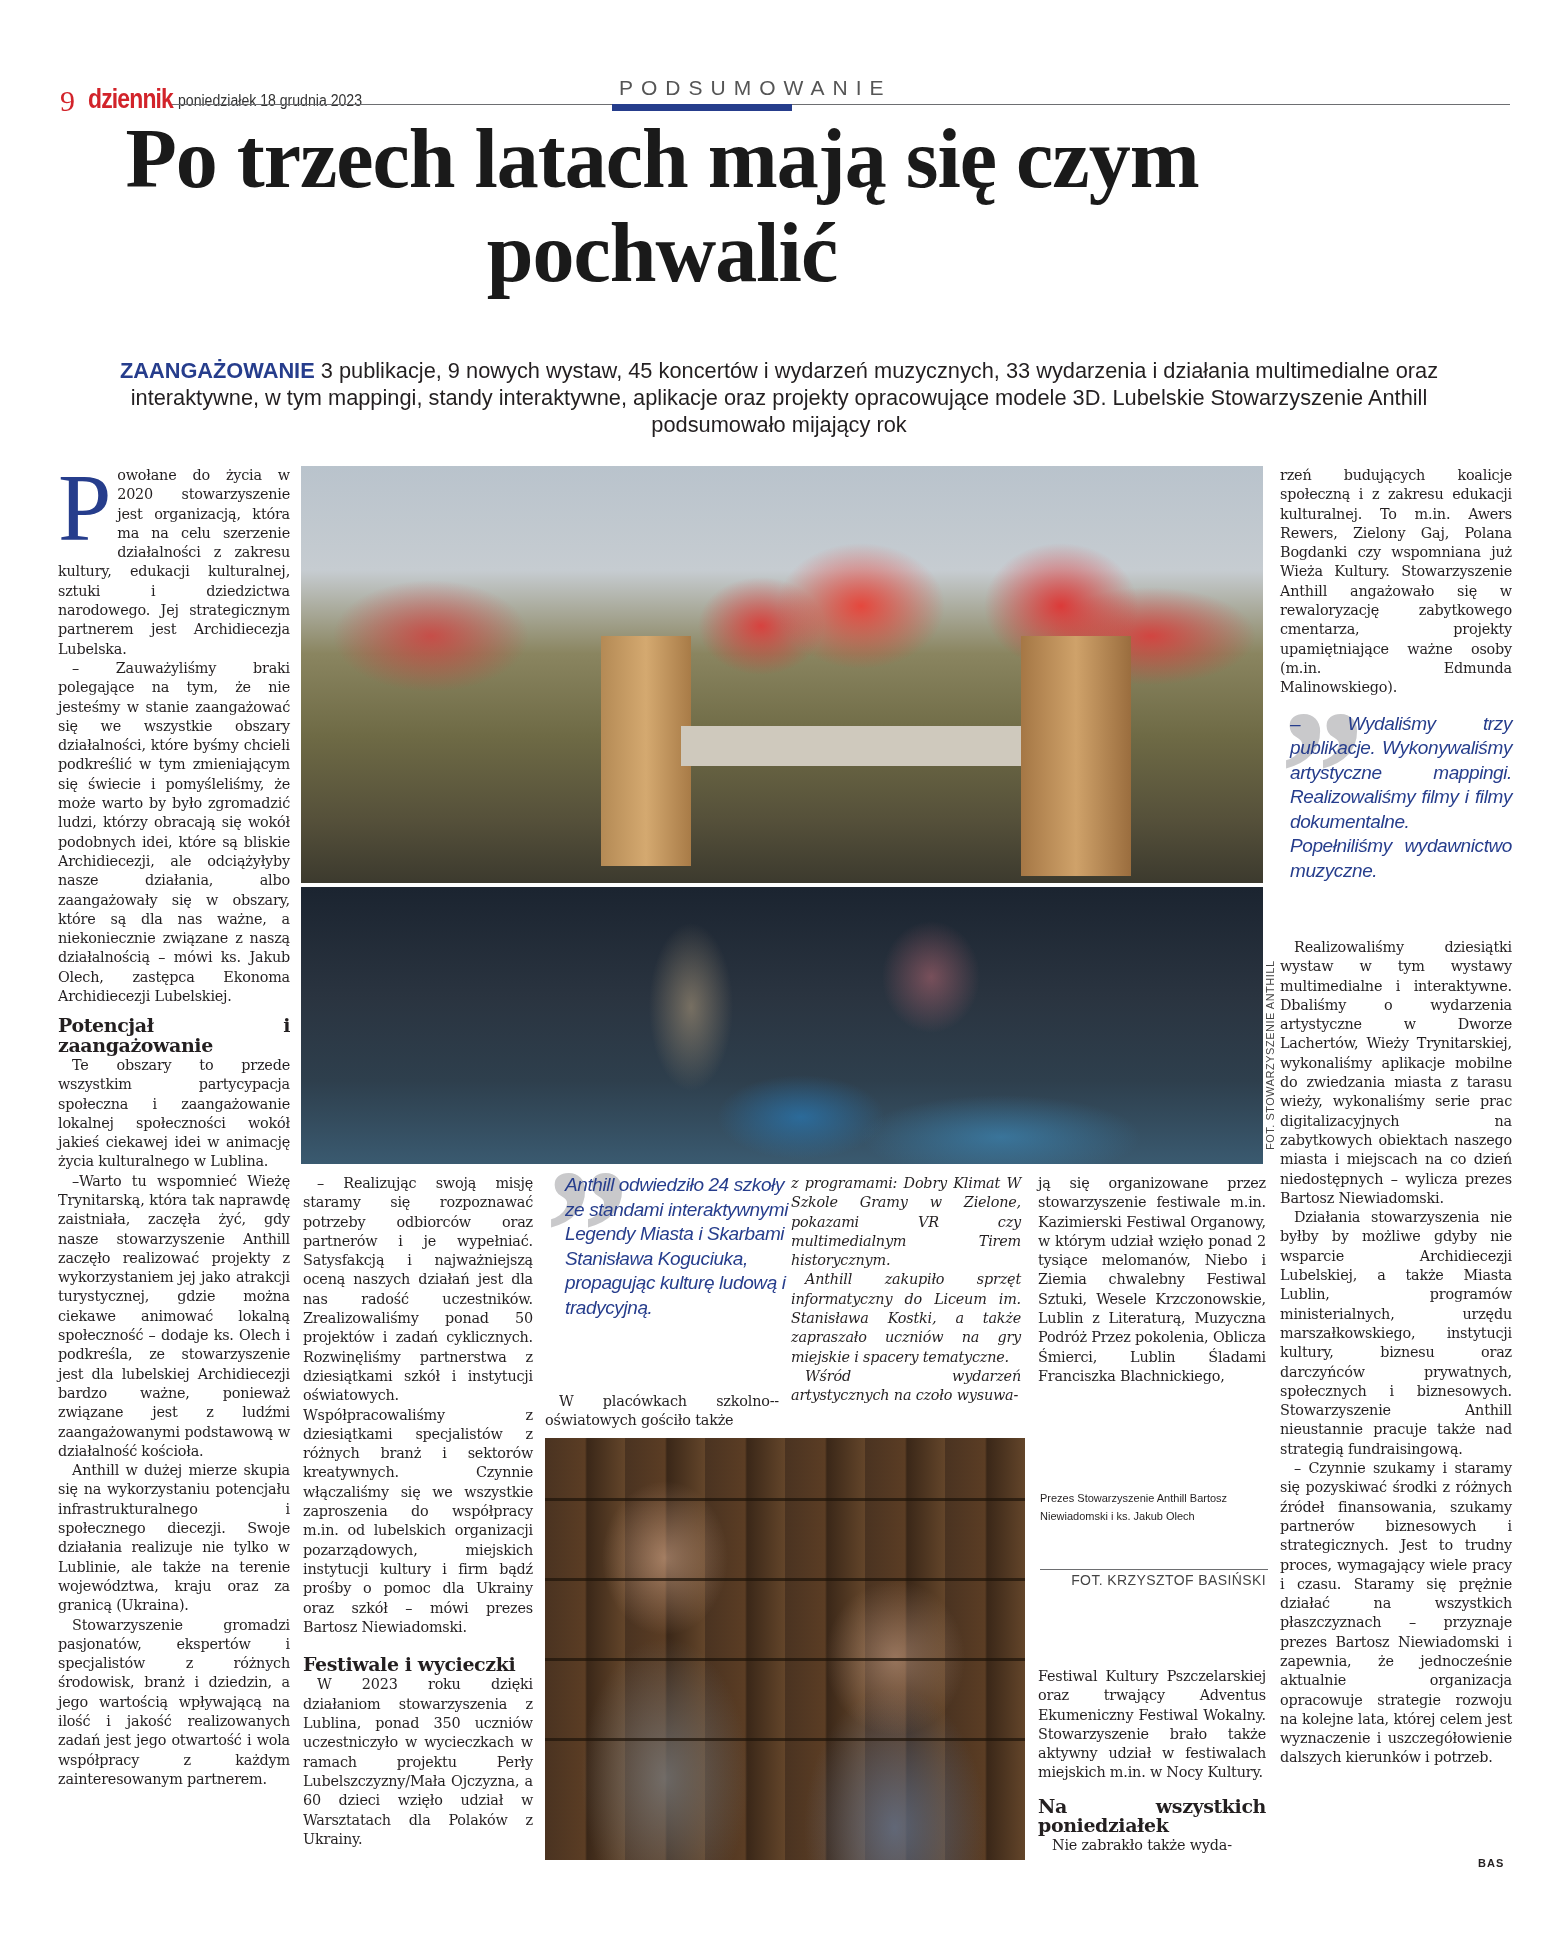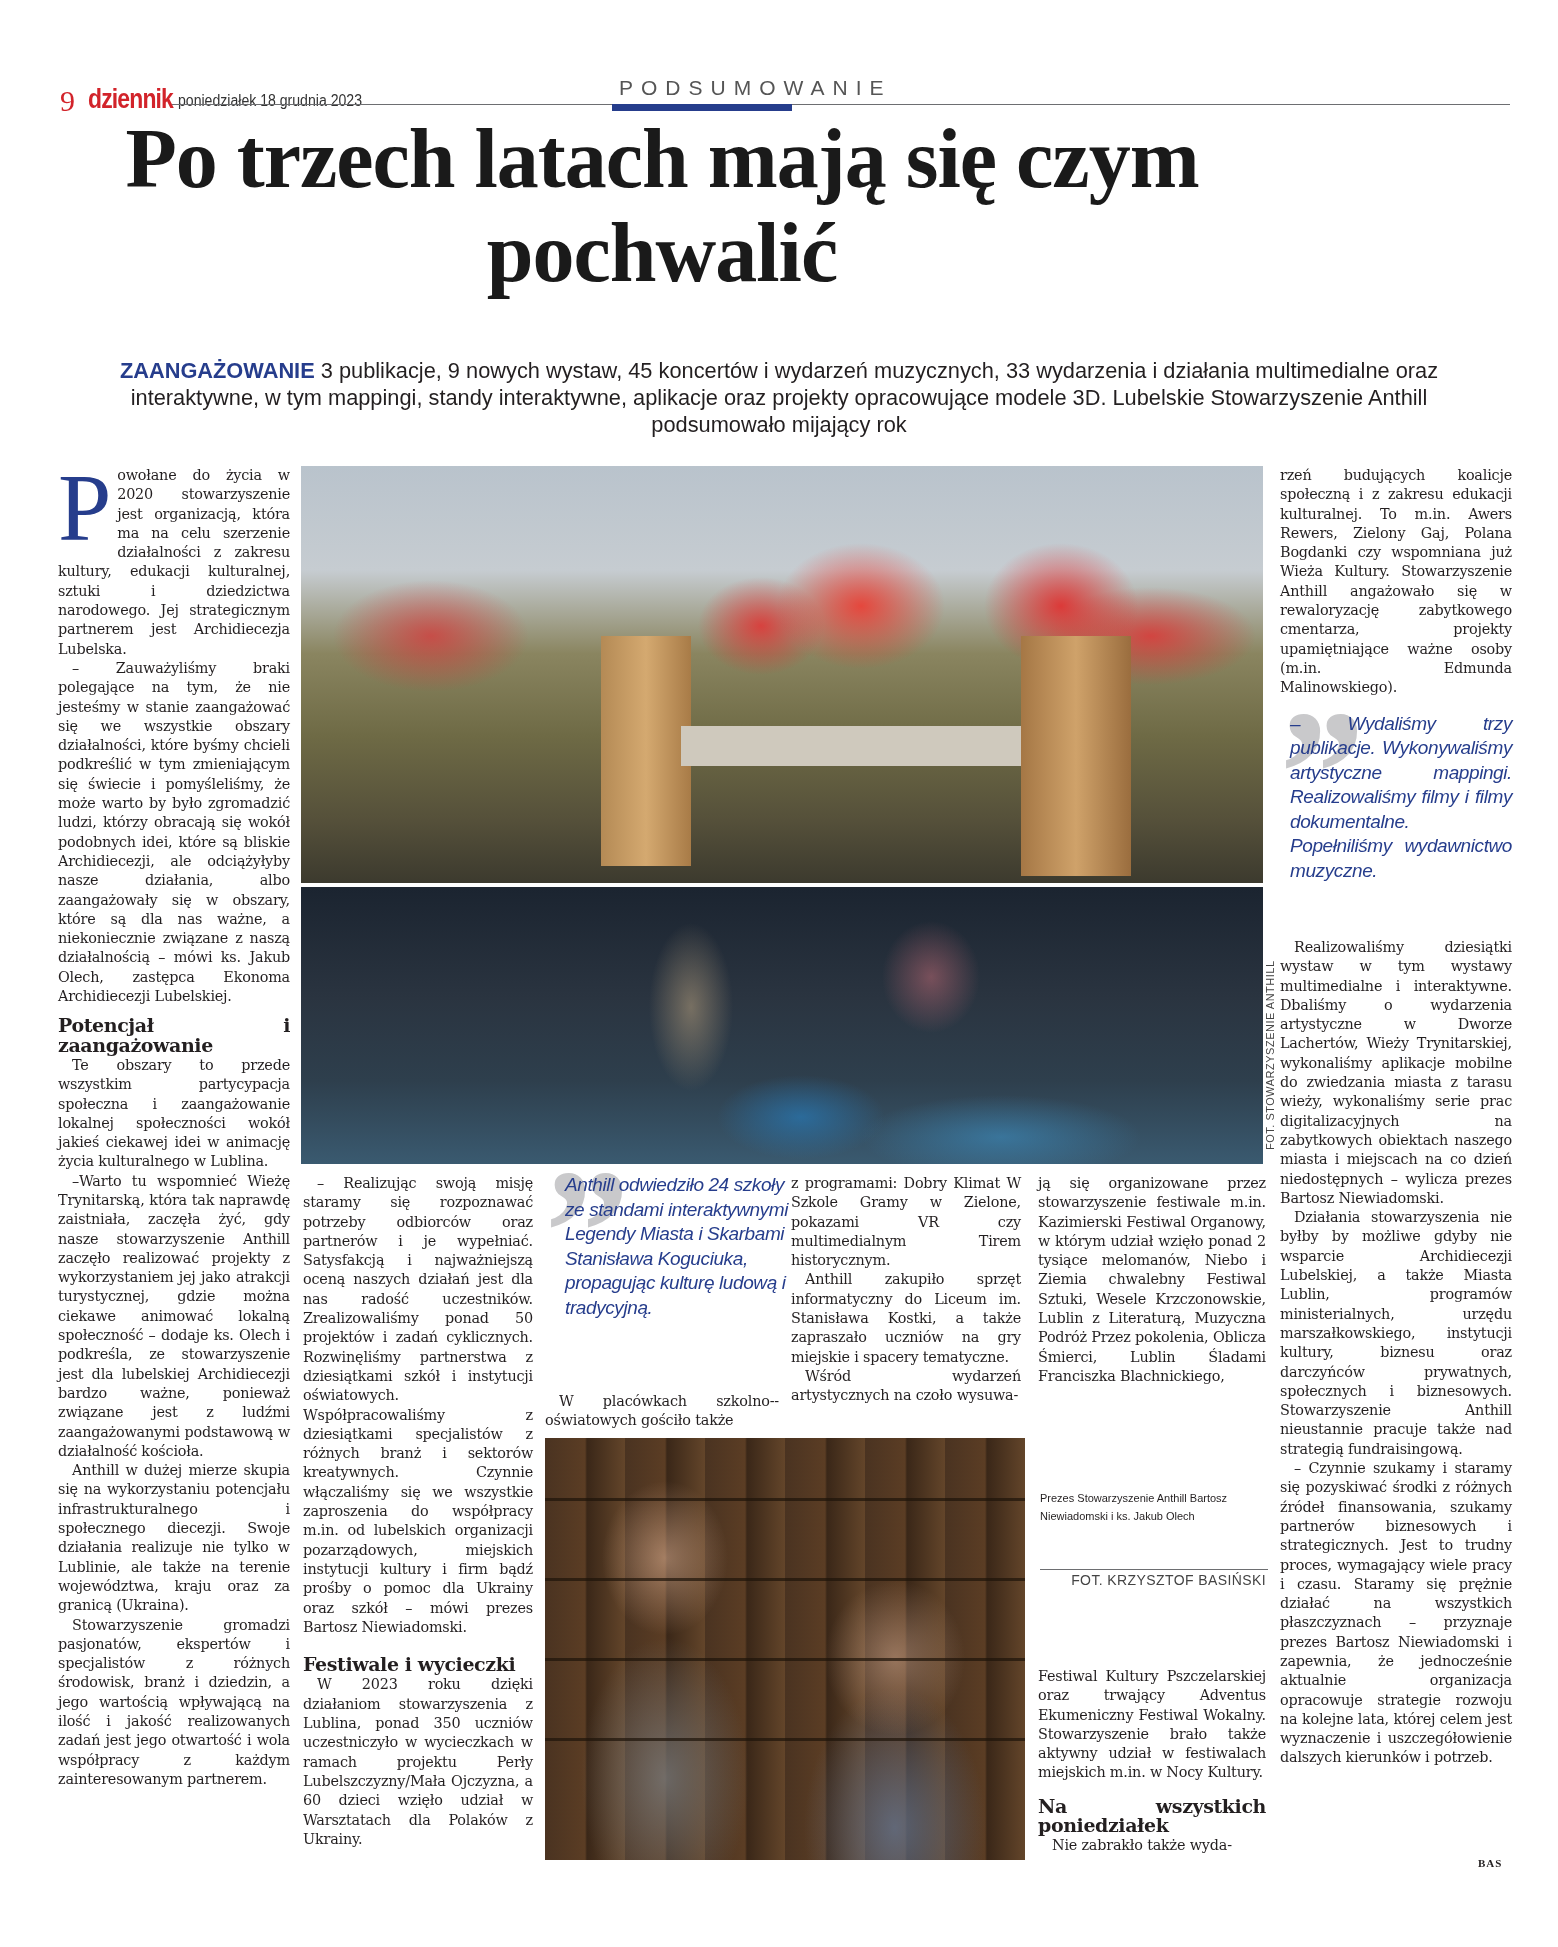"z programami: Dobry Klimat W" .c4 { font-style: none -> italic }
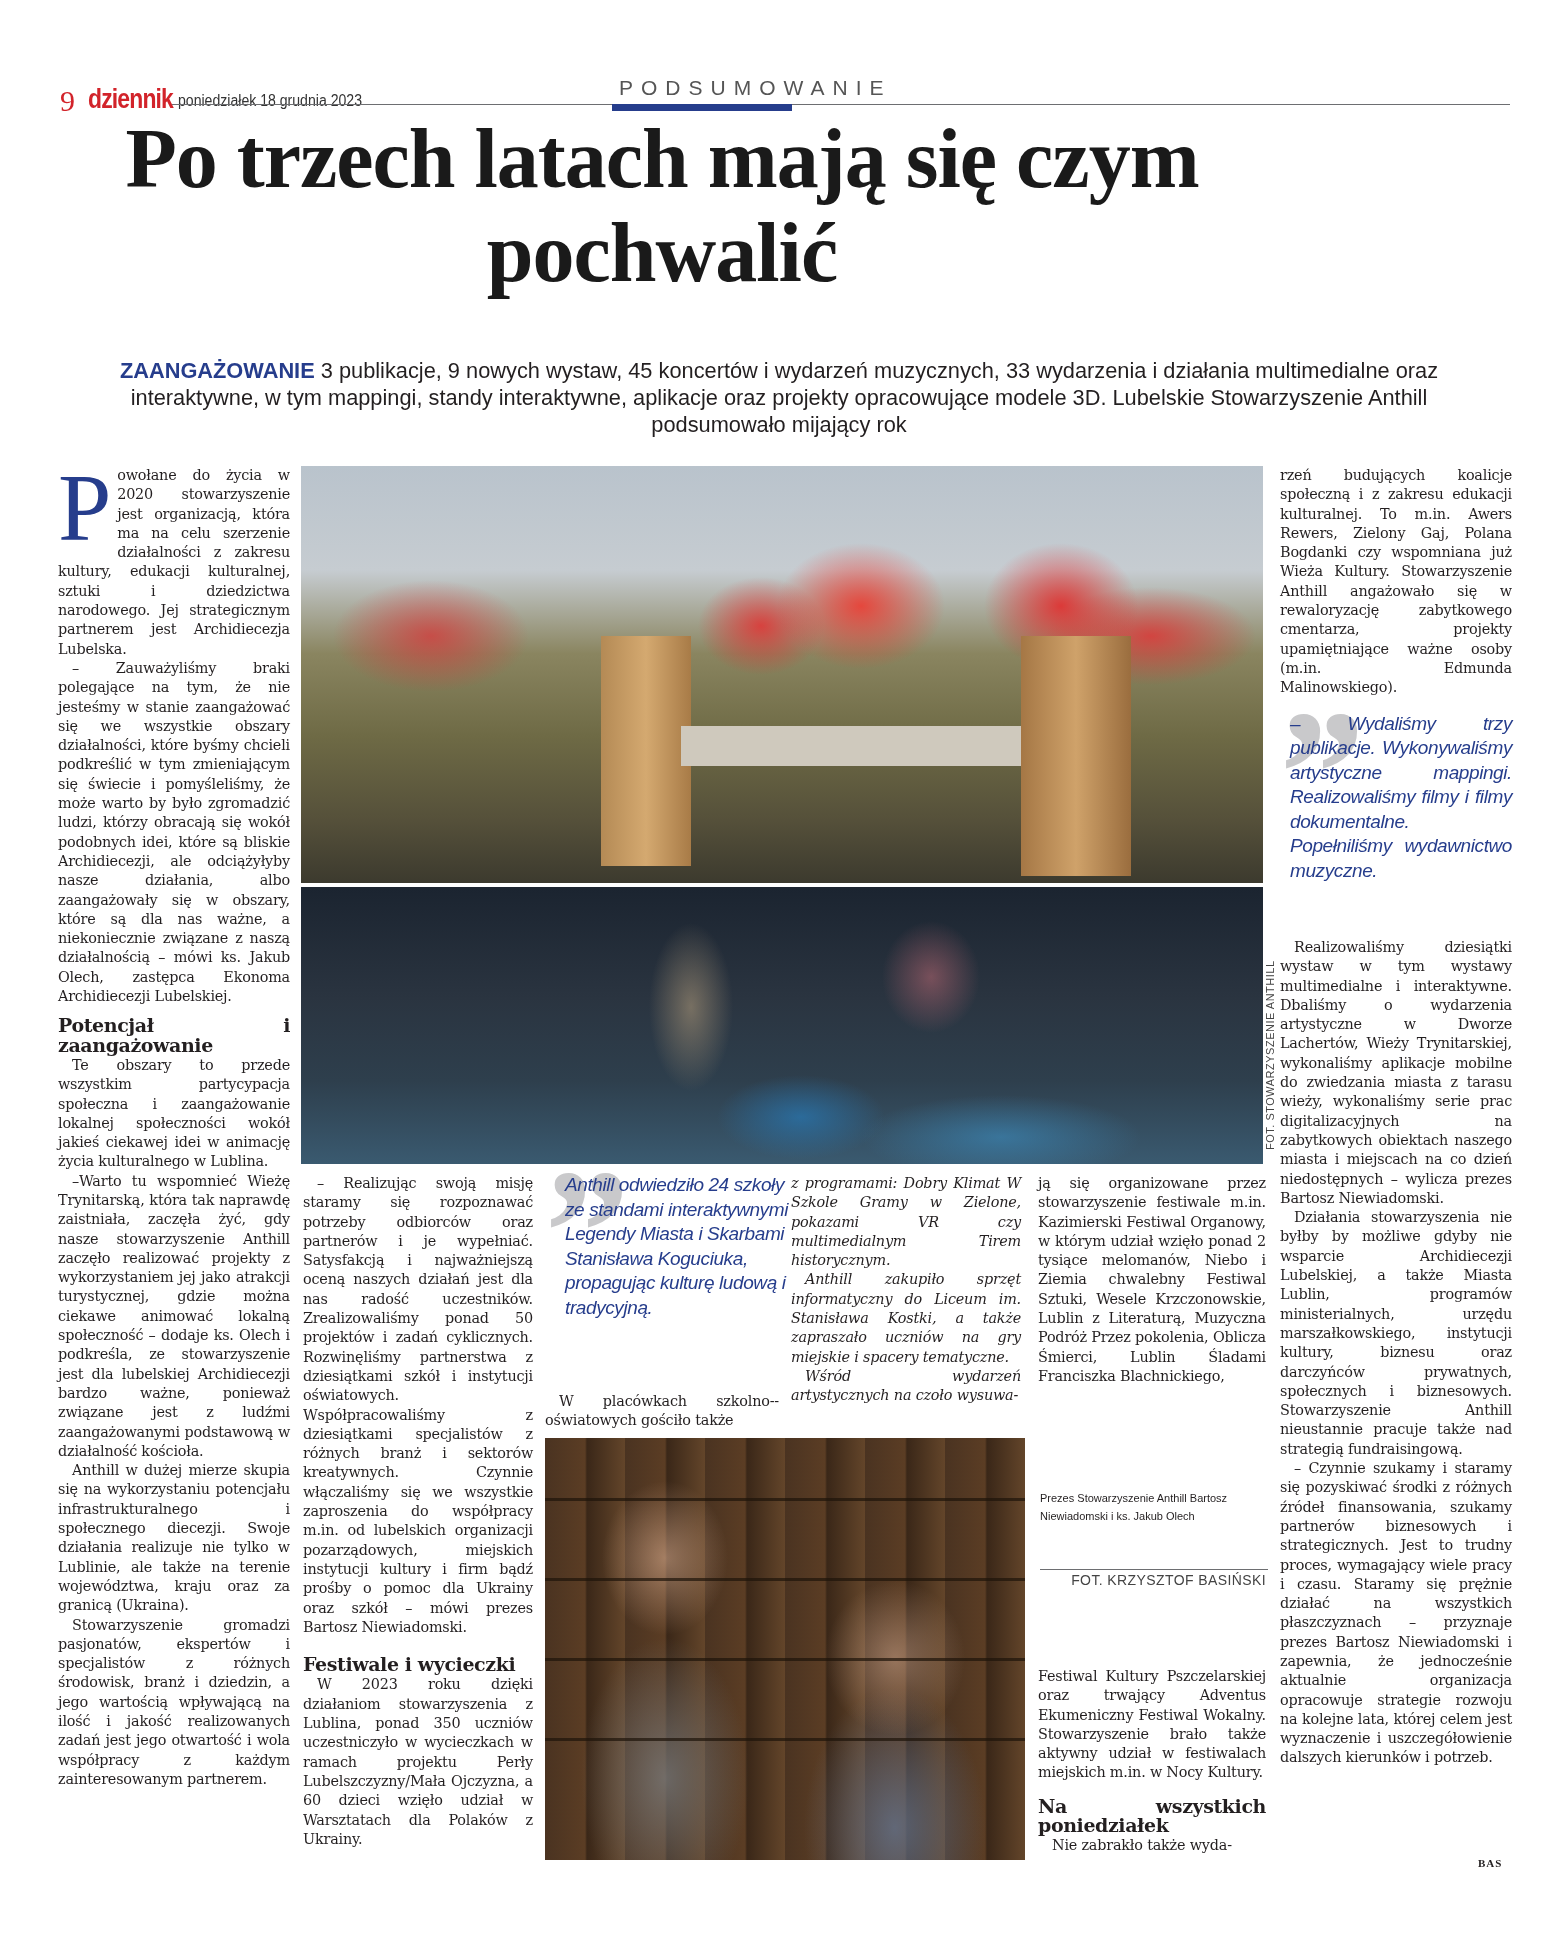"BAS" .sig { font-family: Liberation Serif, serif -> Liberation Sans, sans-serif }
